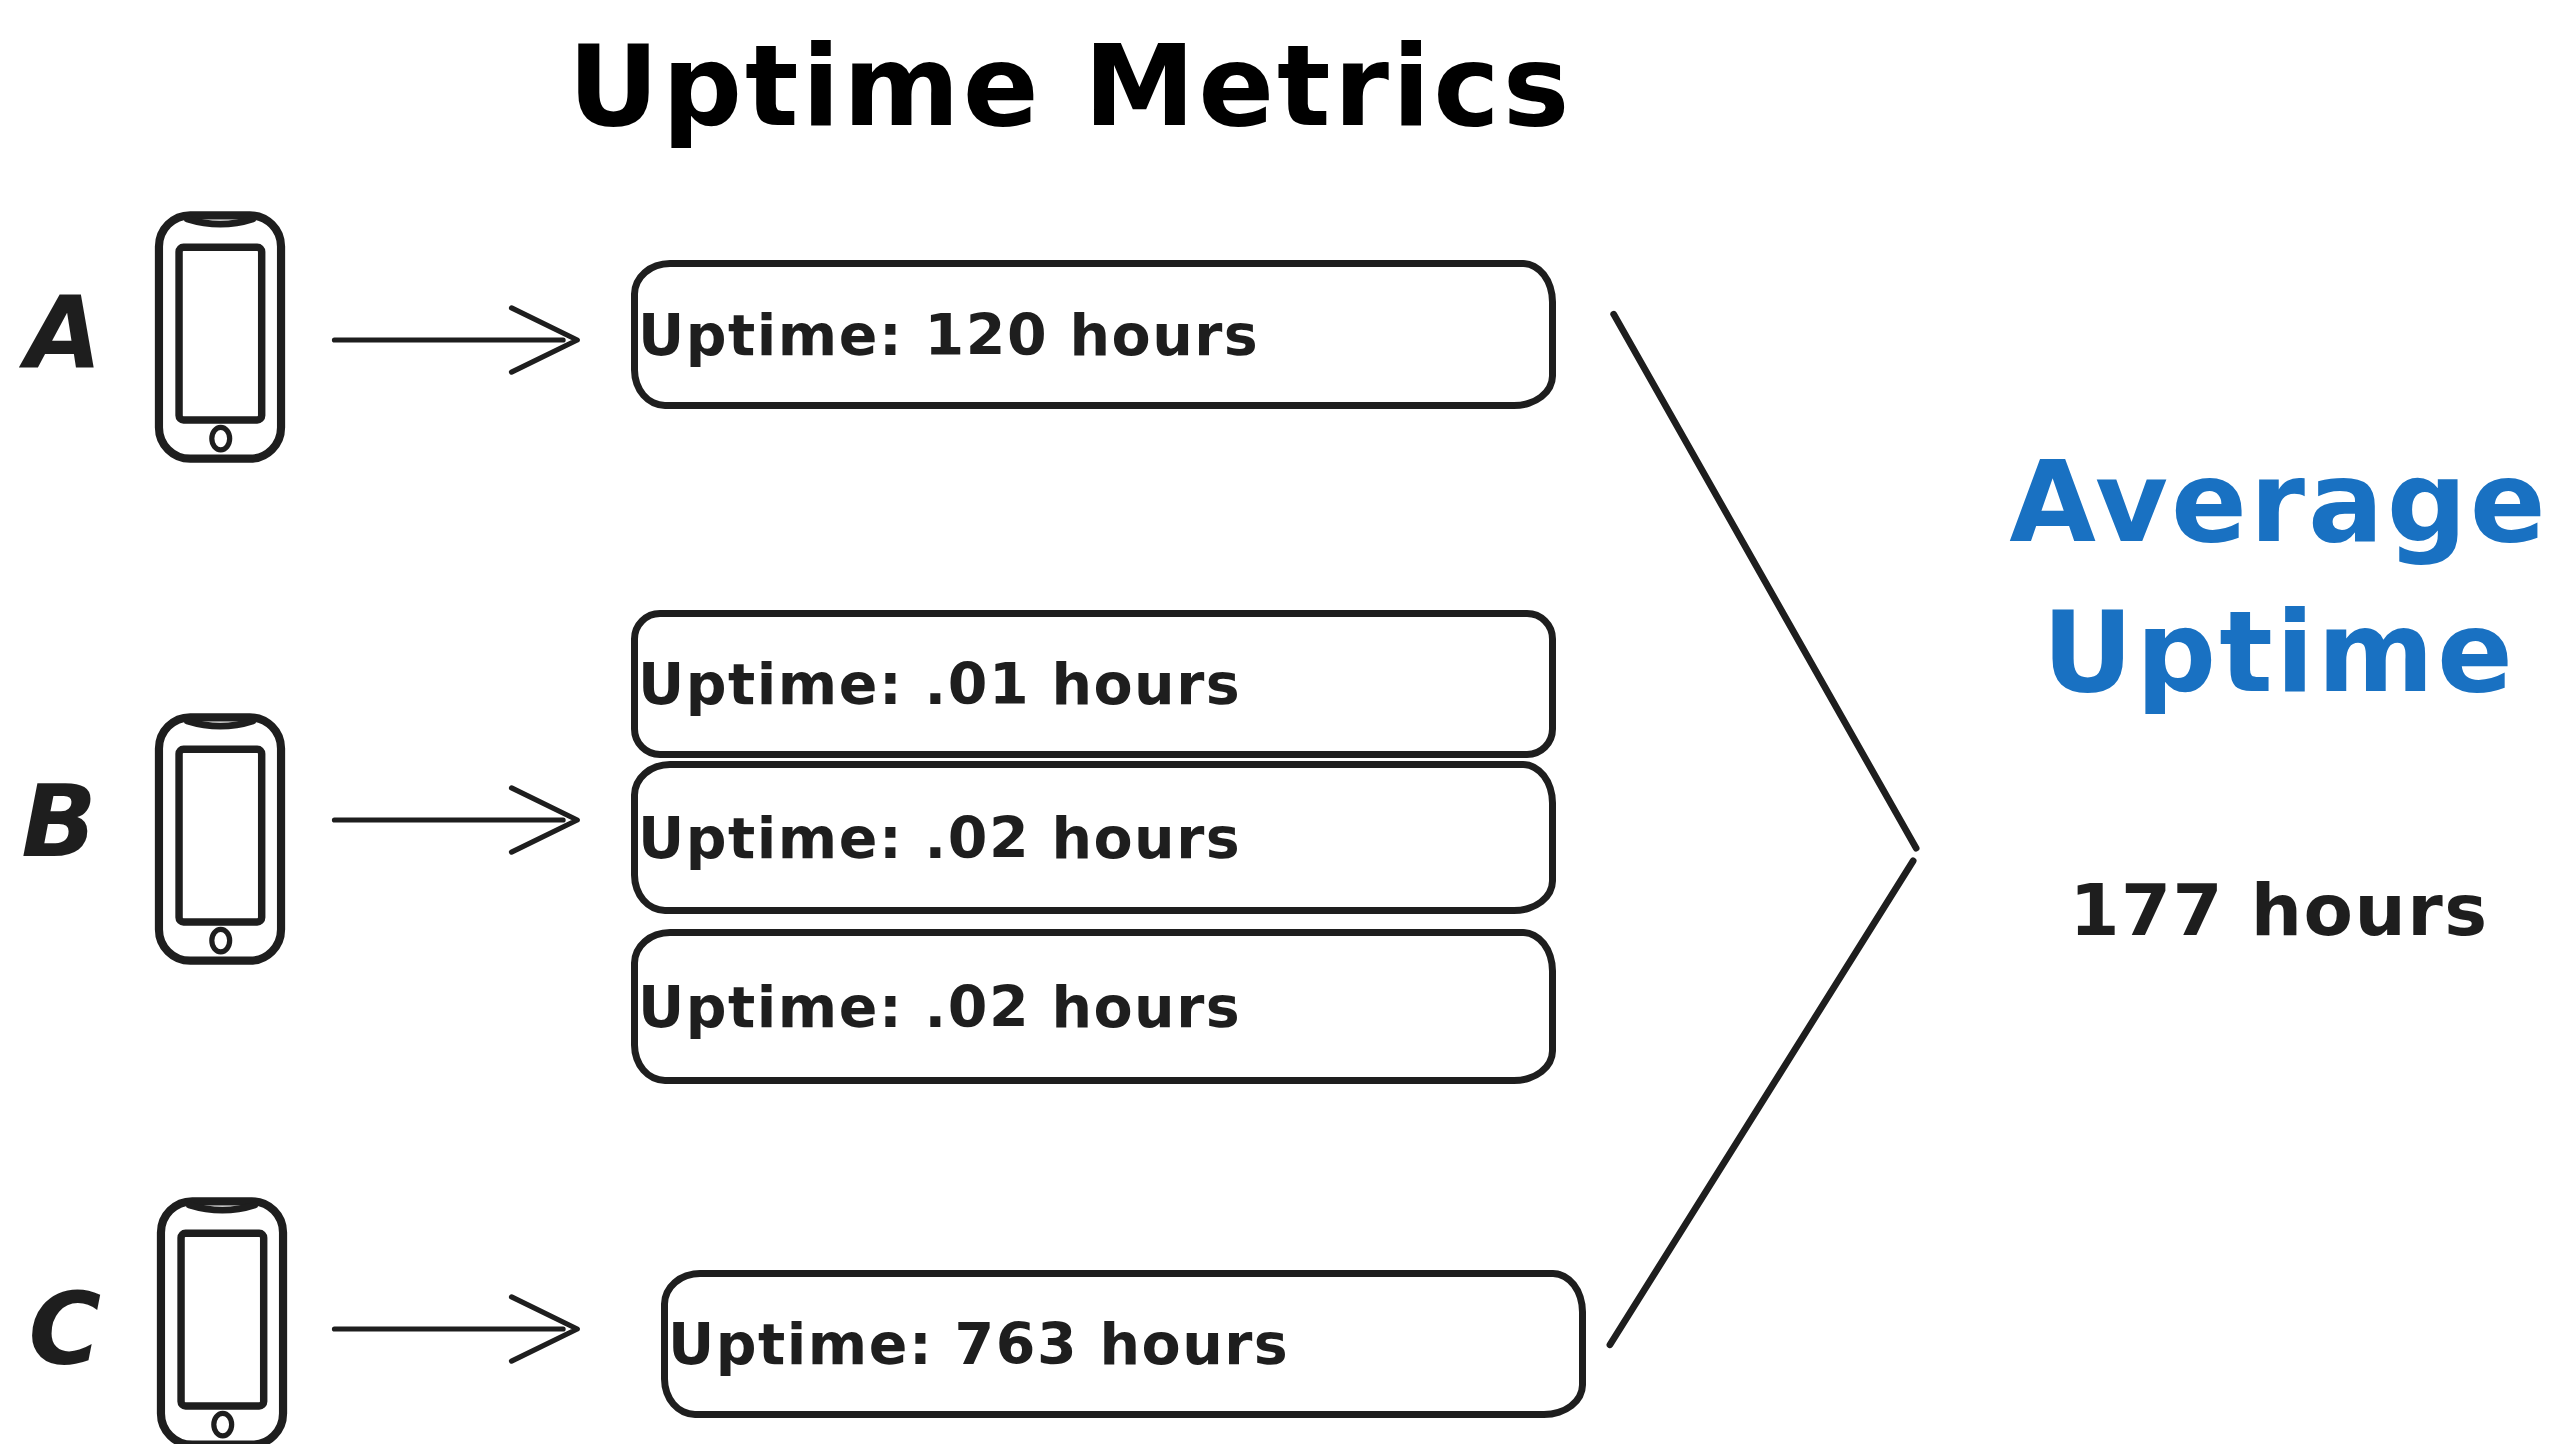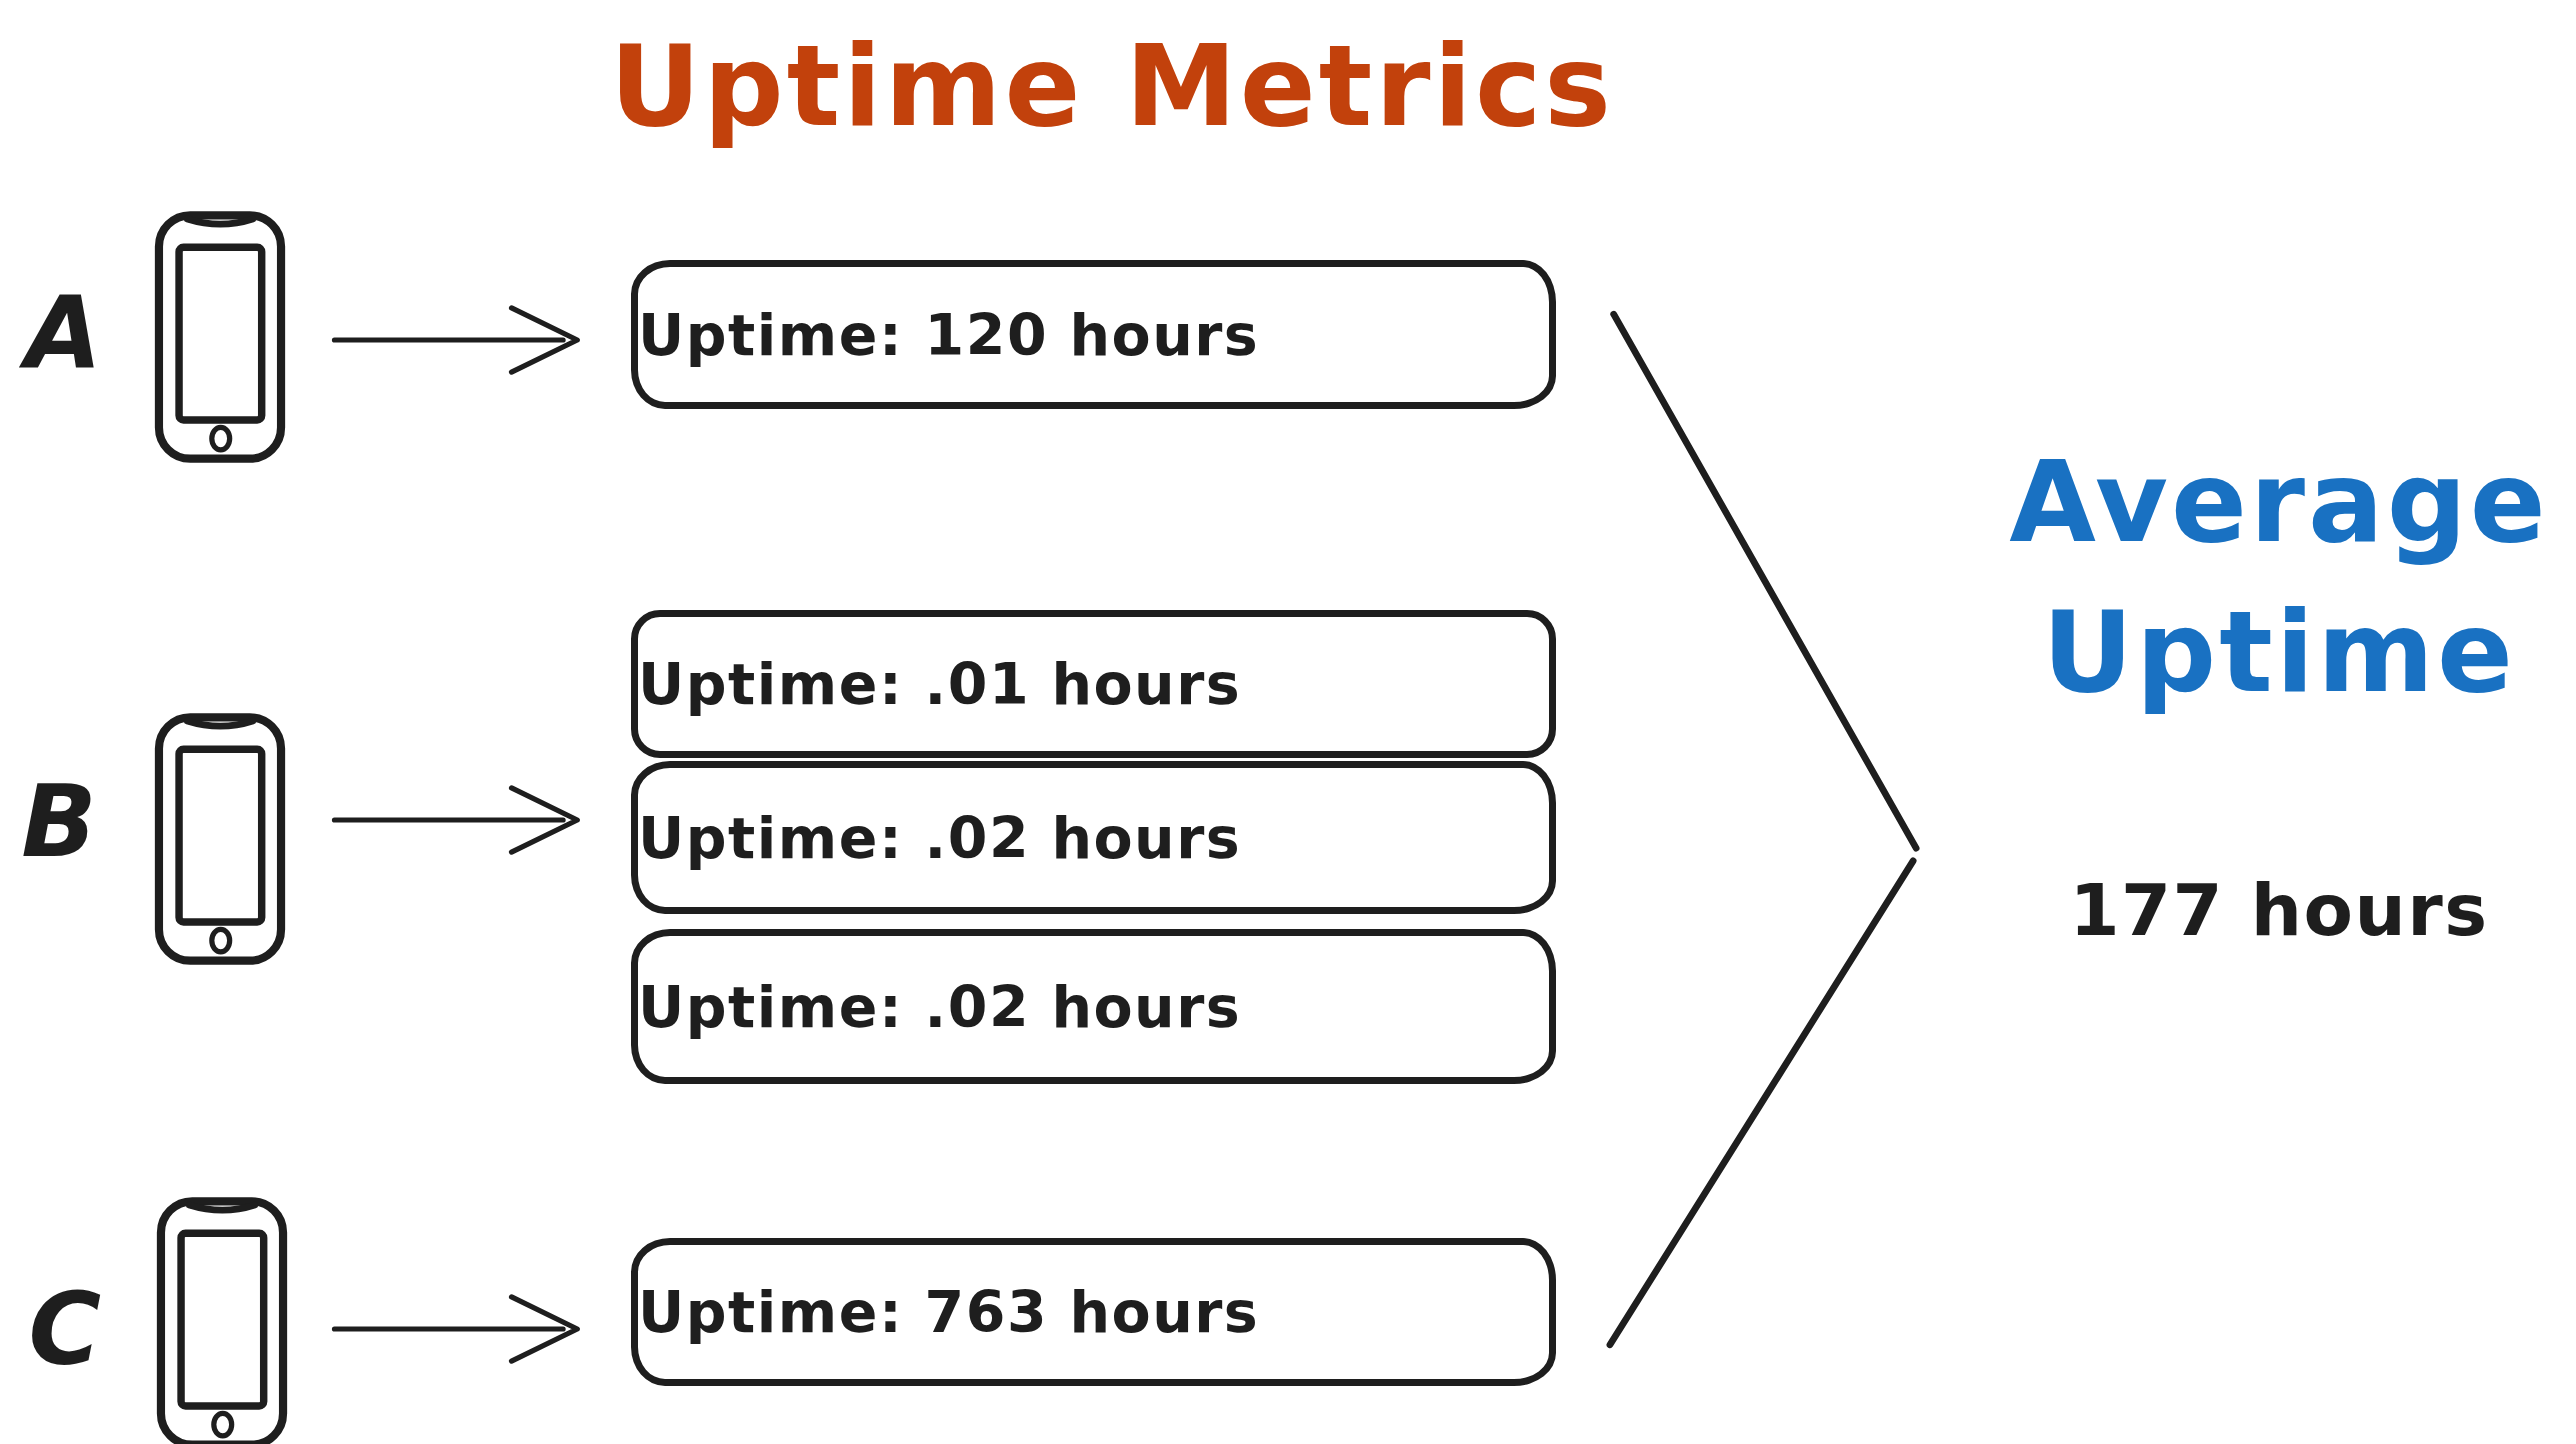"Uptime Metrics" .title { color: #c2410c -> #000000; text-align: right -> left }
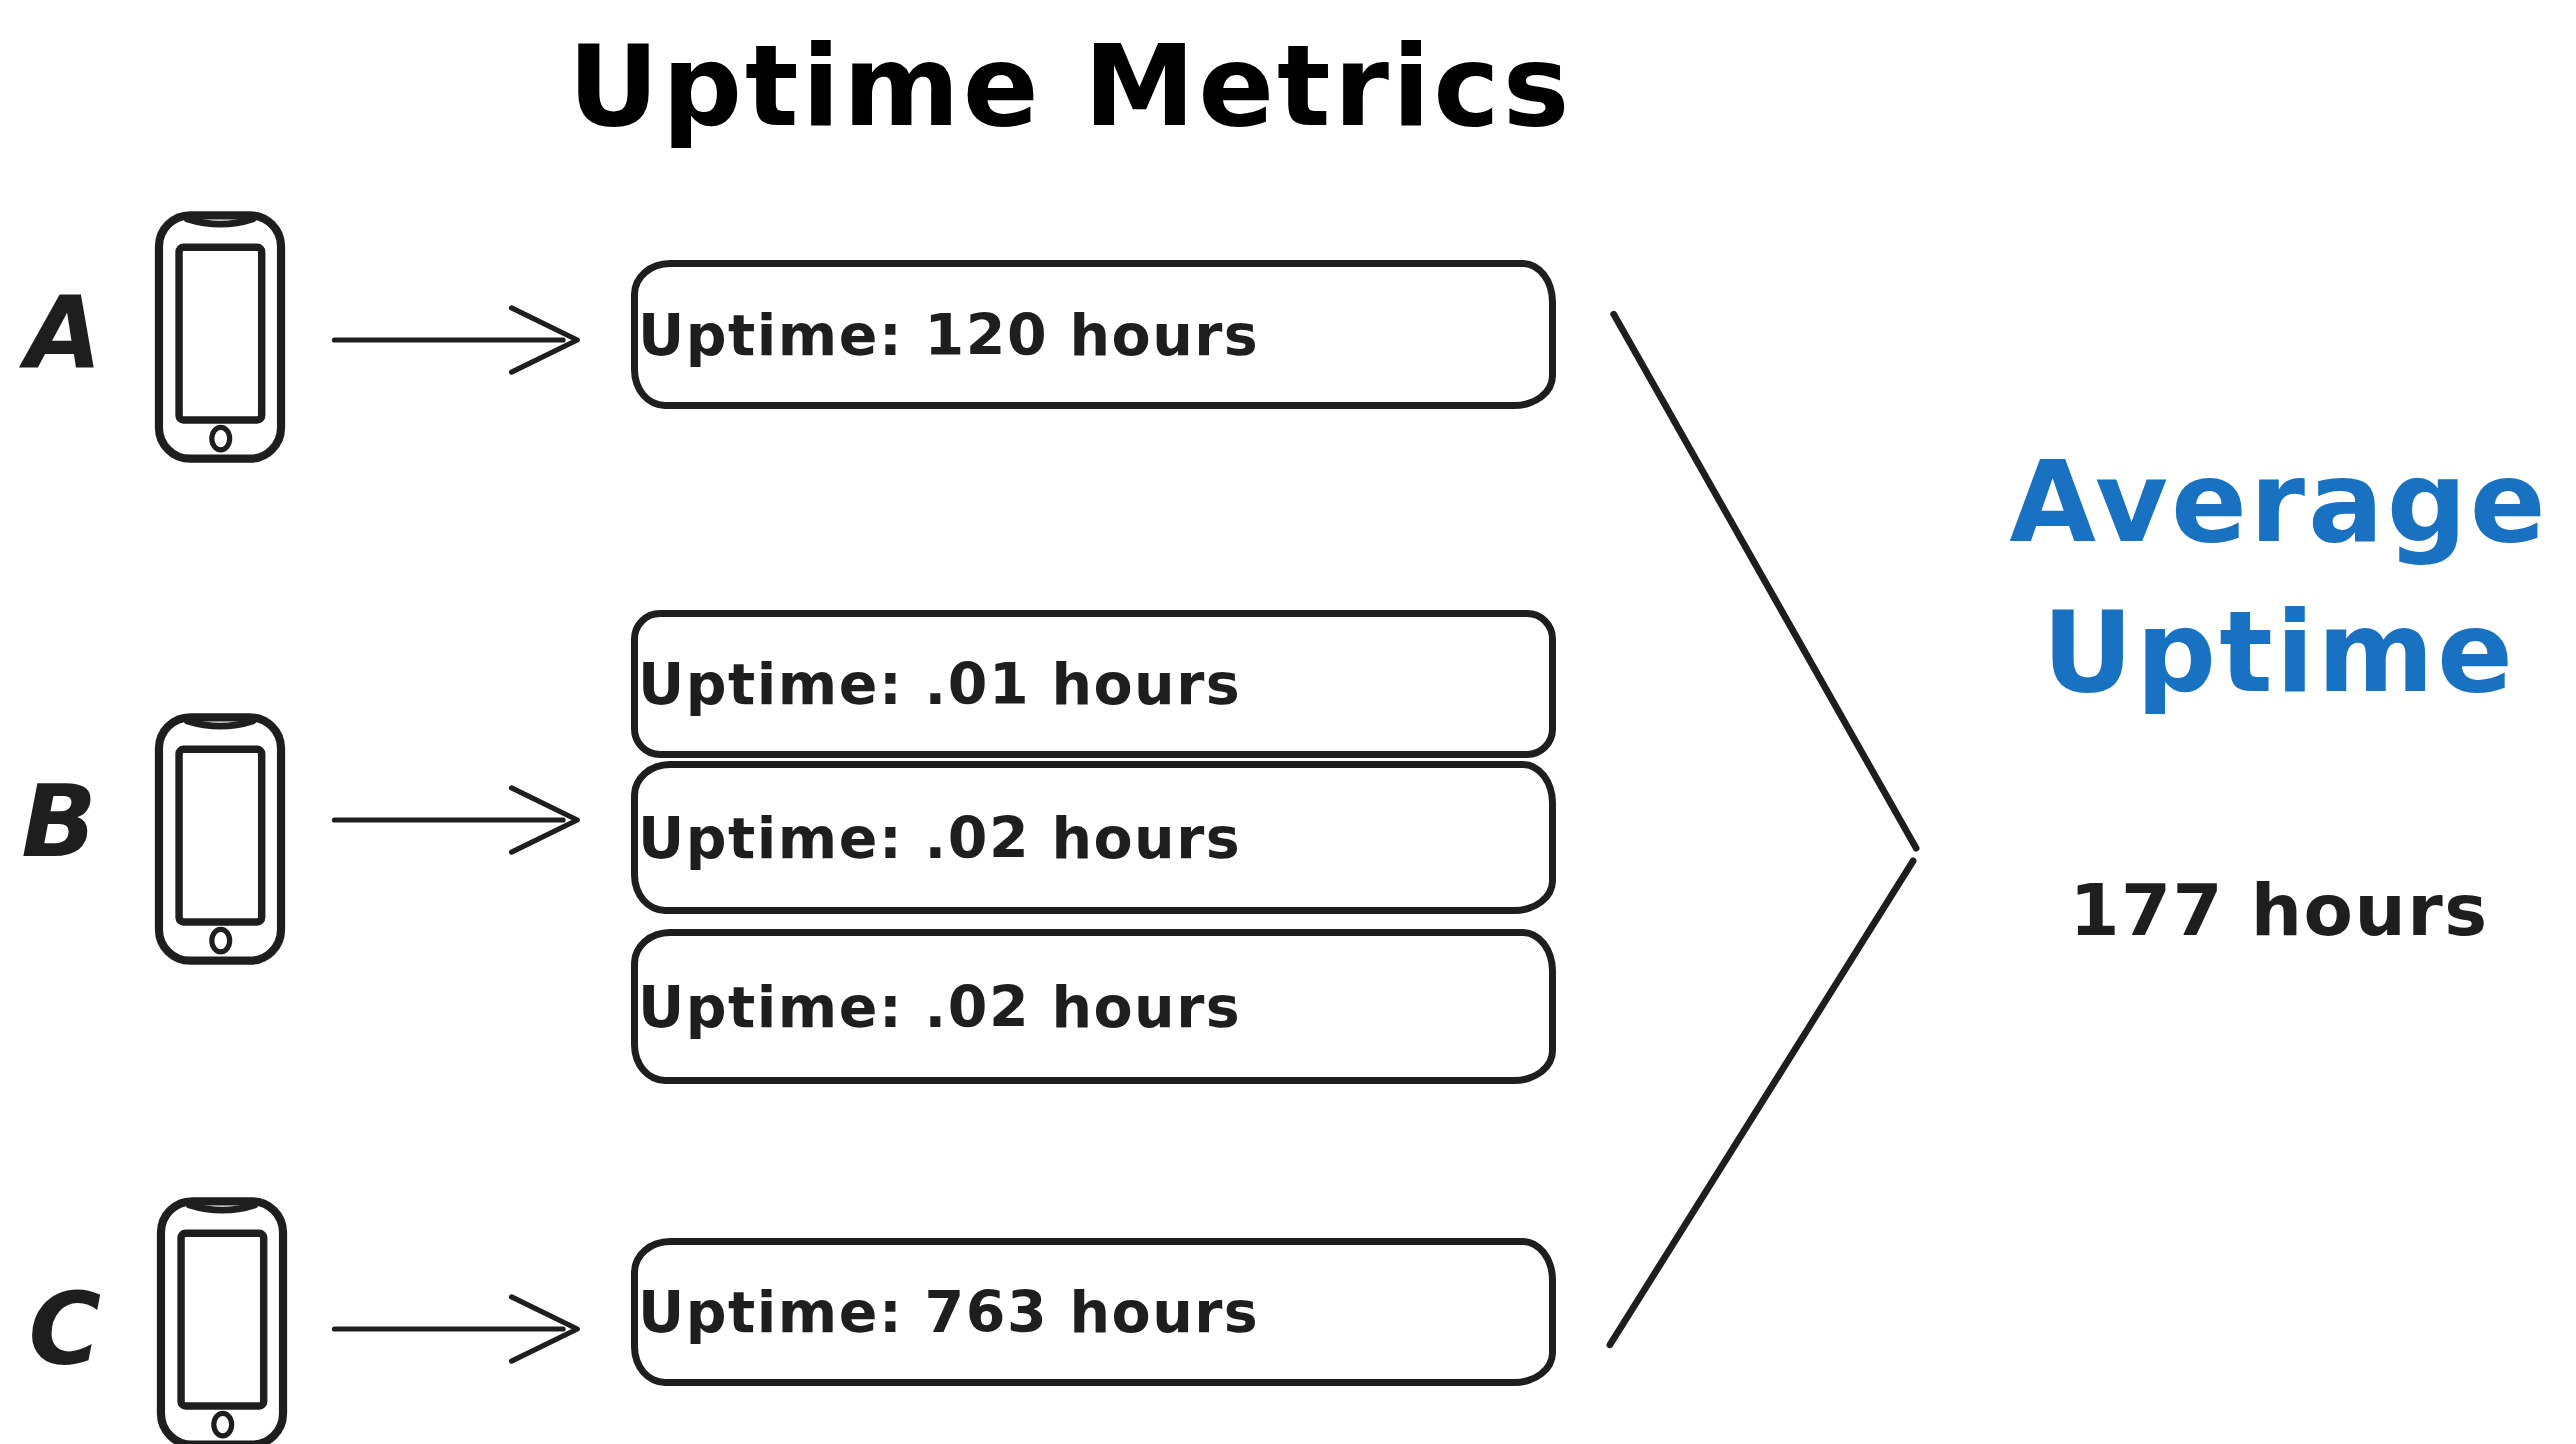"Uptime: 763 hours" .box-c { margin-left: none -> 30px; top: 1238px -> 1270px }
